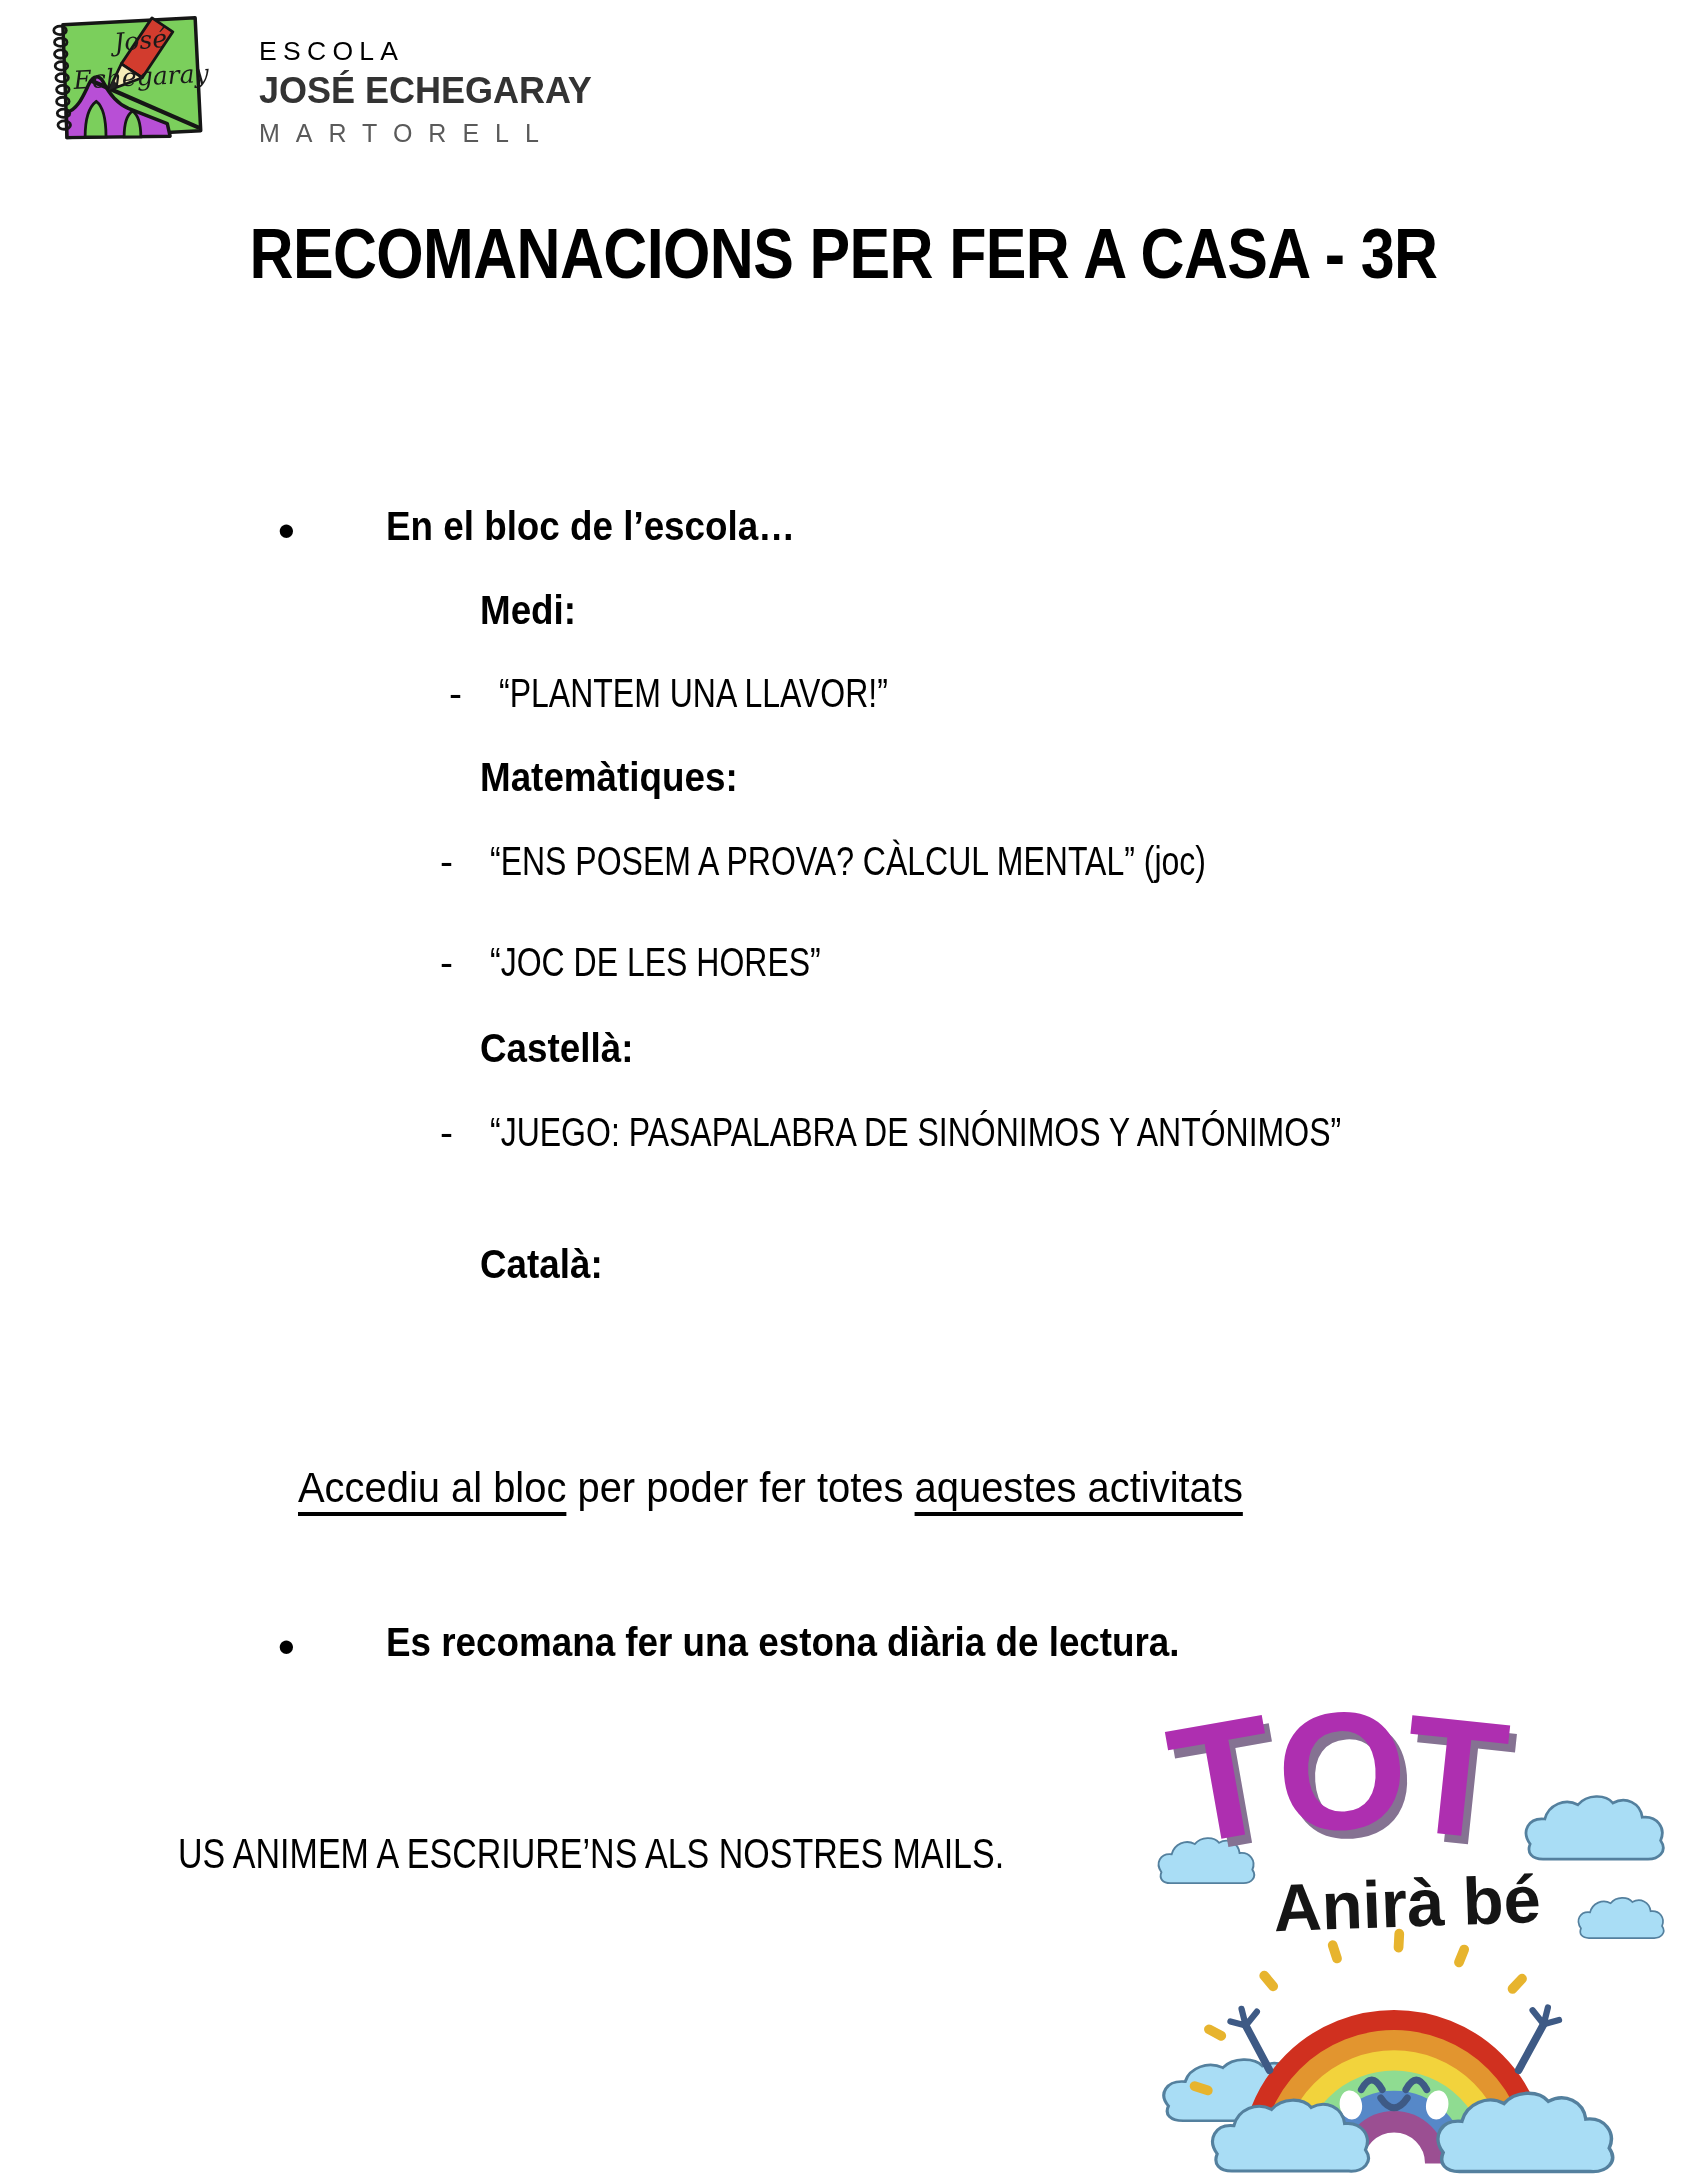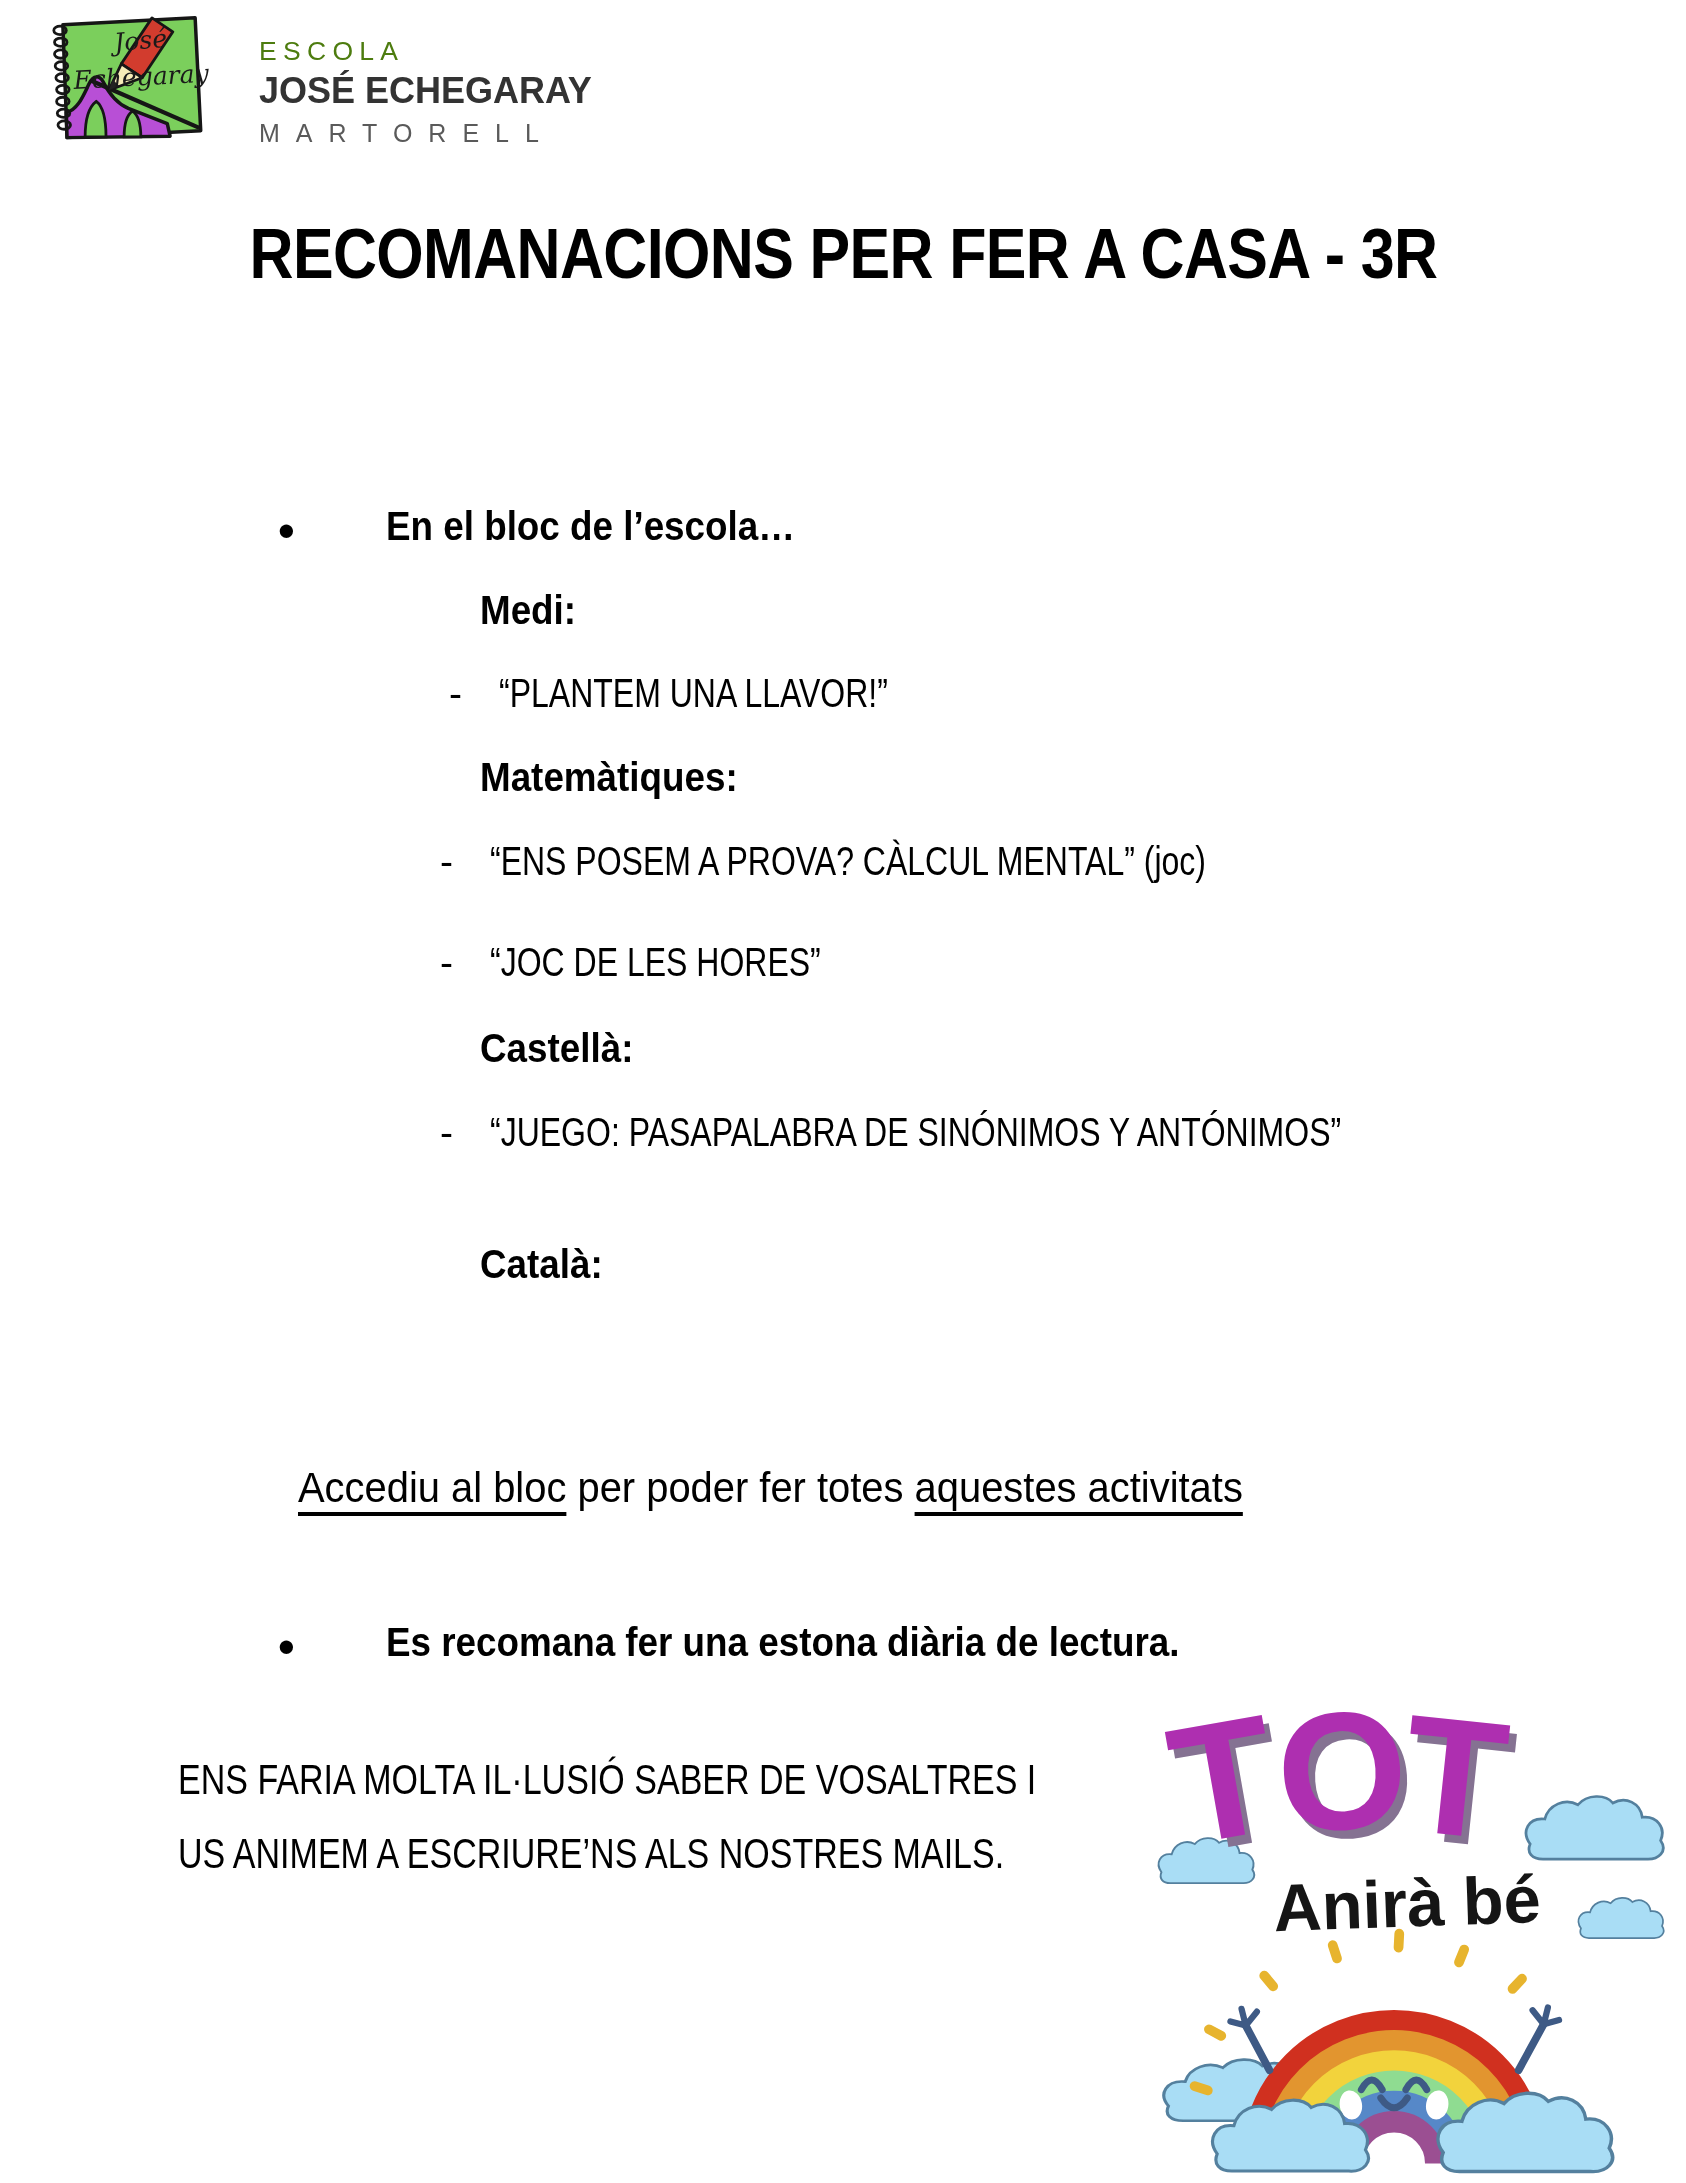"ESCOLA" .brand .escola { color: #4d7c0f -> #000000 }
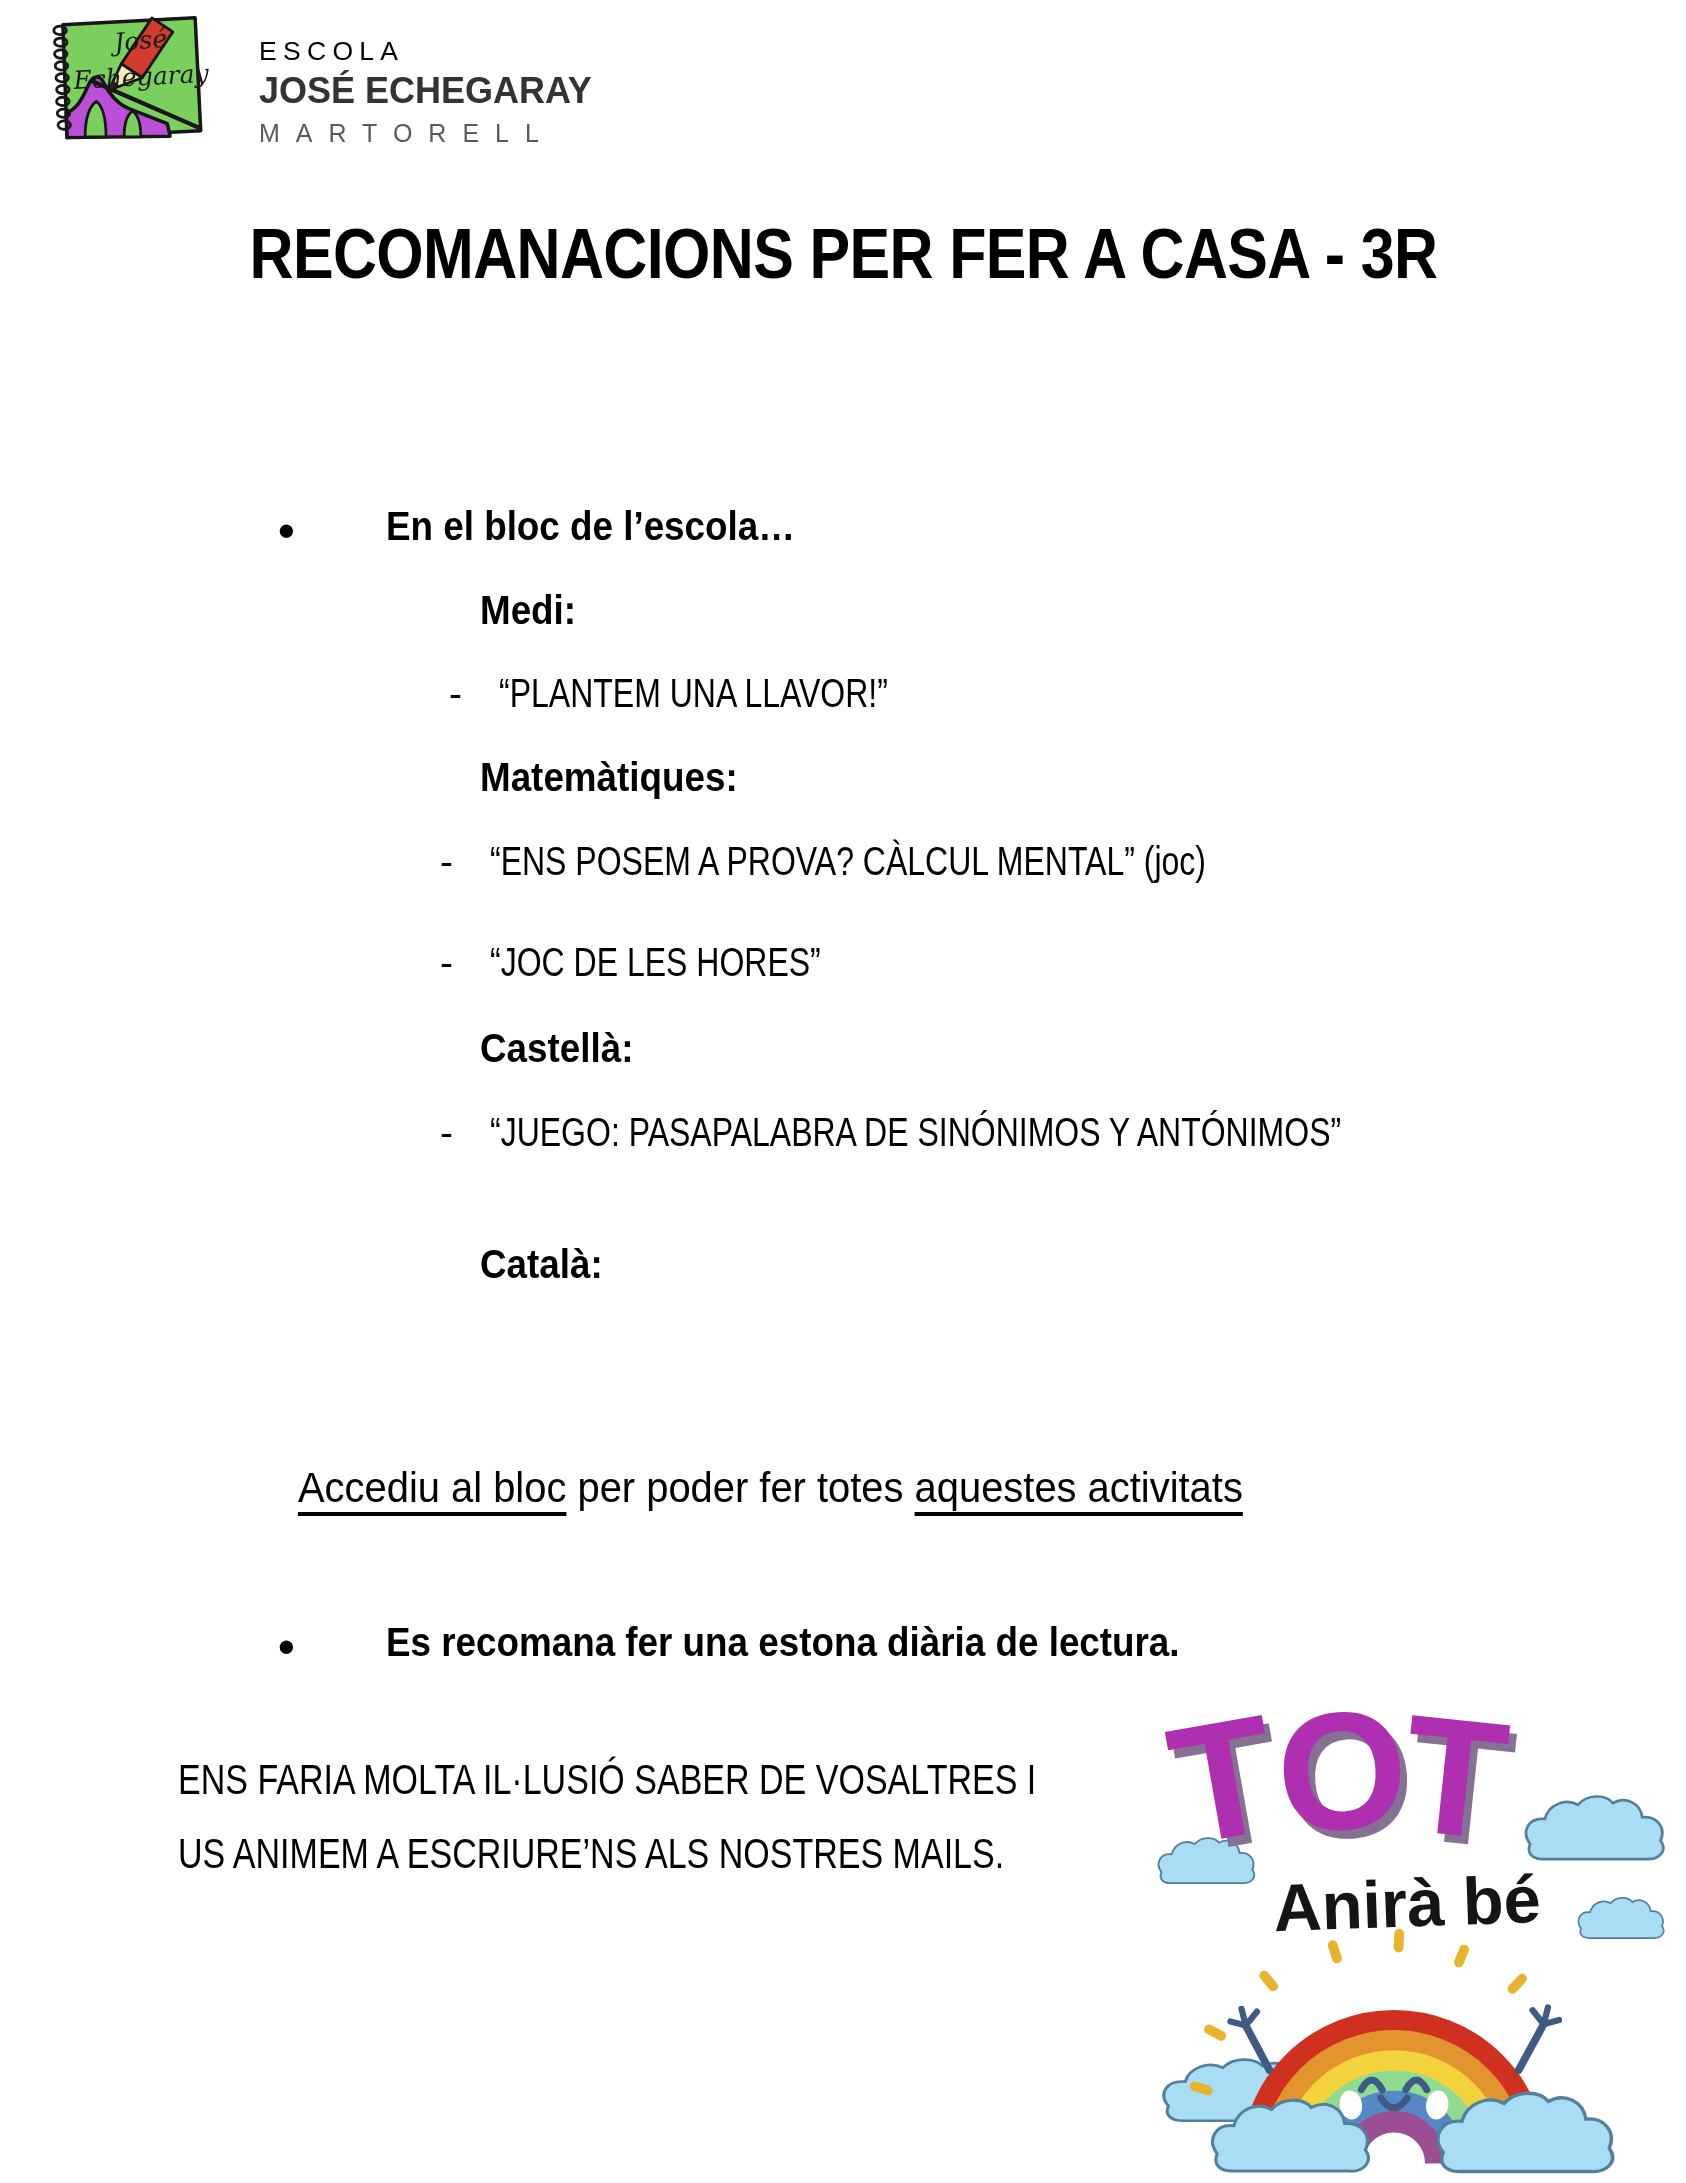"ENS FARIA MOLTA IL·LUSIÓ SABER" div.abs { html: <div> <span>ENS FARIA MOLTA IL·LUSIÓ SABER DE VOSALTRES I</span> </div> -> none }
